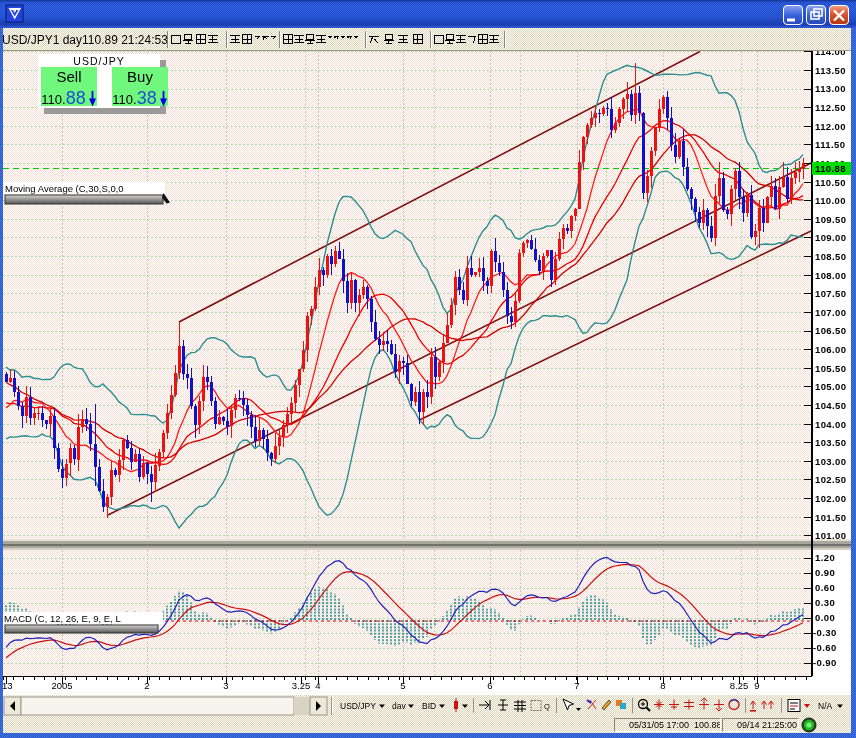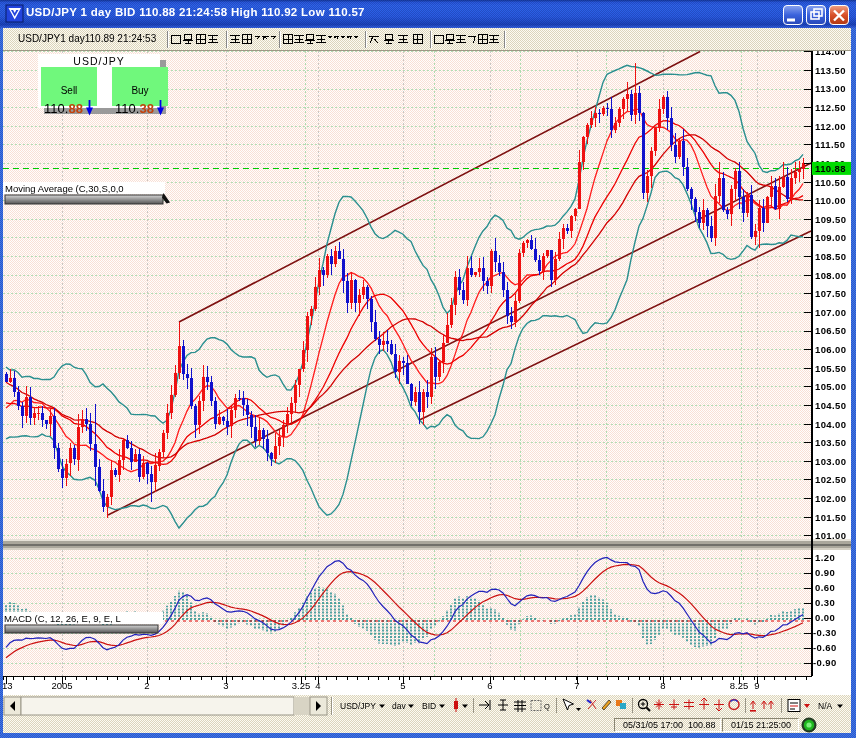"USD/JPY 1 day BID 110.88" span { html: <span>USD/JPY 1 day BID 110.88 21:24:58 High 110.92 Low 110.57</span> -> none }
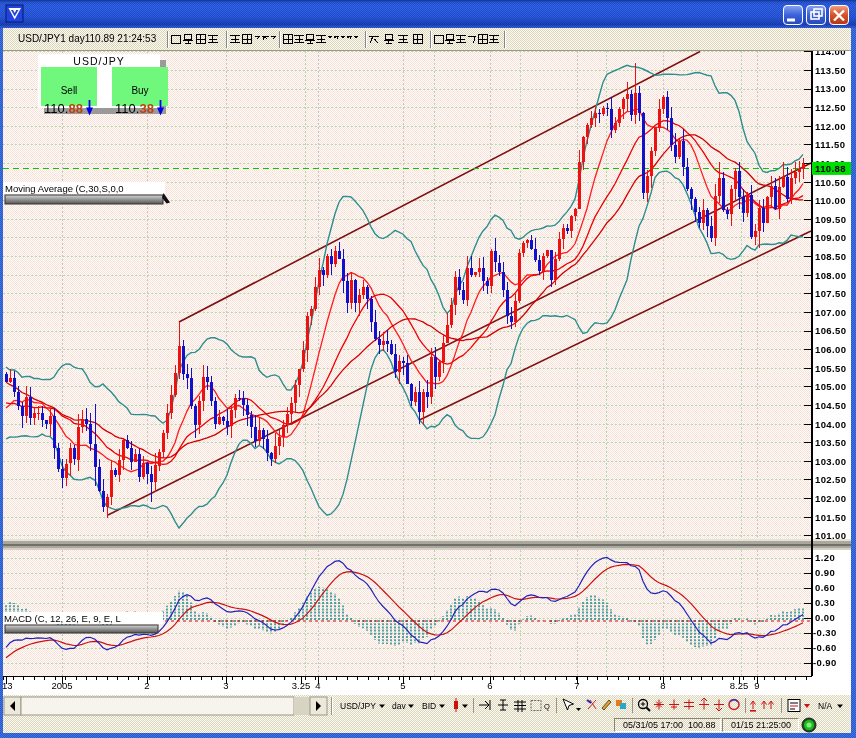"USD/JPY1 day110.89 21:24:53" #tabtxt { font-size: 10px -> 12px; left: 18px -> 2px }
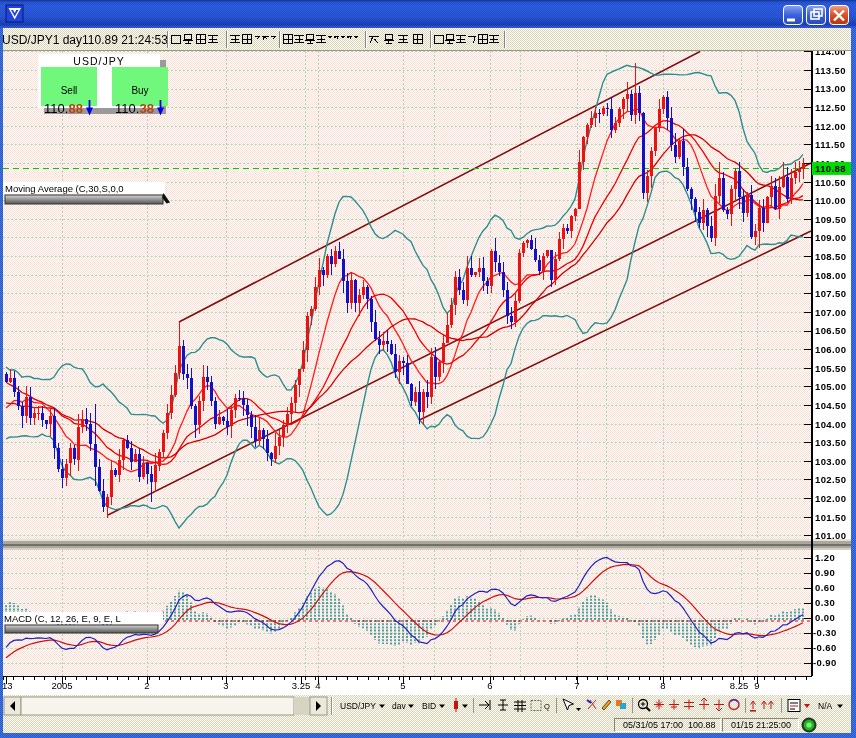"Sell" .qp .l { font-size: 10px -> 15px; padding-top: 18px -> 1px }
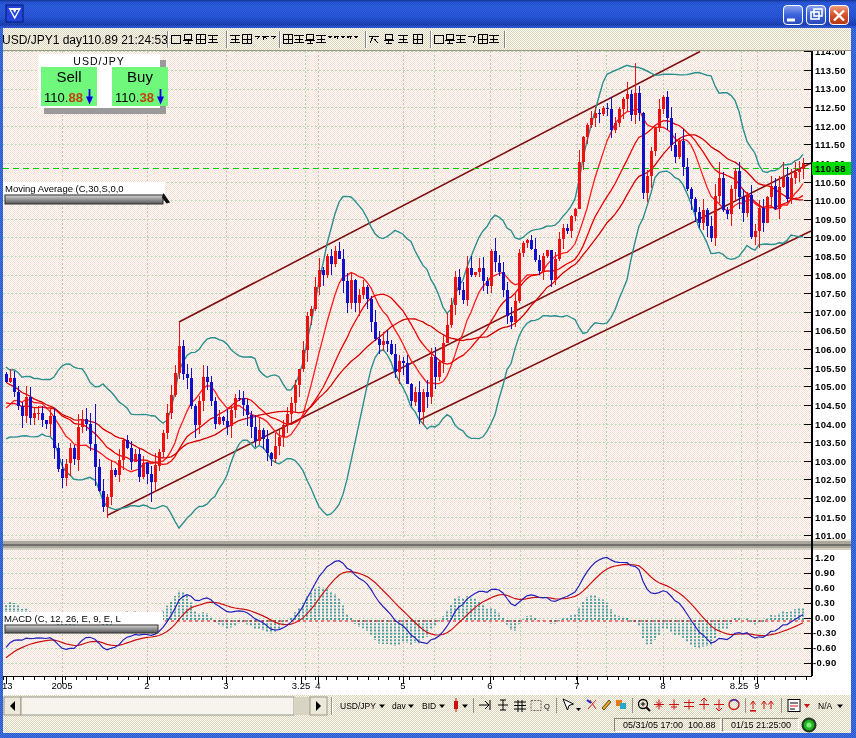"88" .qp .v b { color: #c2410c -> #1d4ed8; font-size: 13px -> 18px; font-weight: bold -> normal }
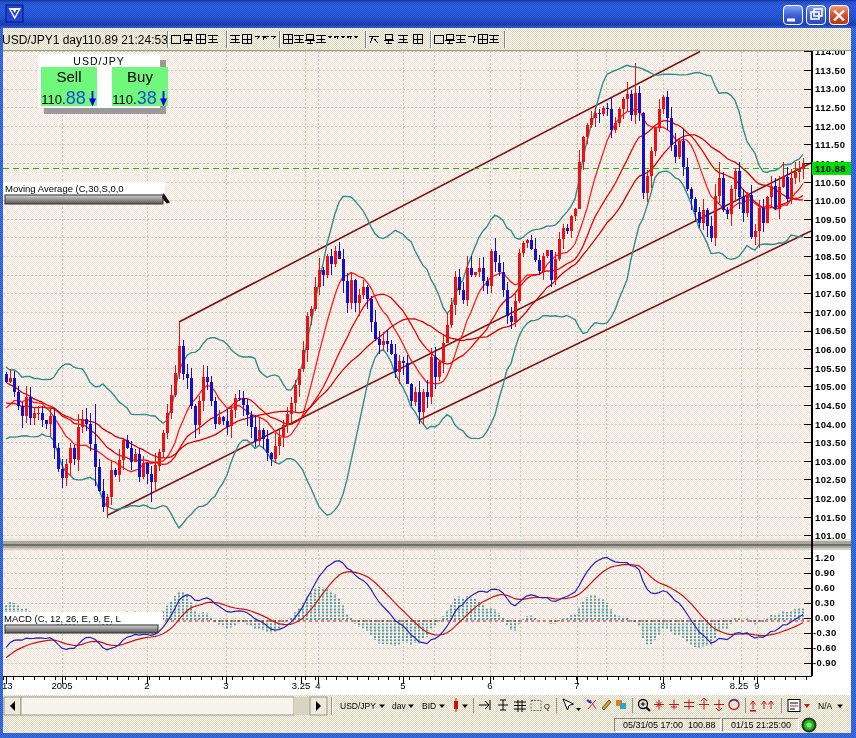"05/31/05 17:00 100.88" .sunk { padding: 0 8px -> 0 14px }
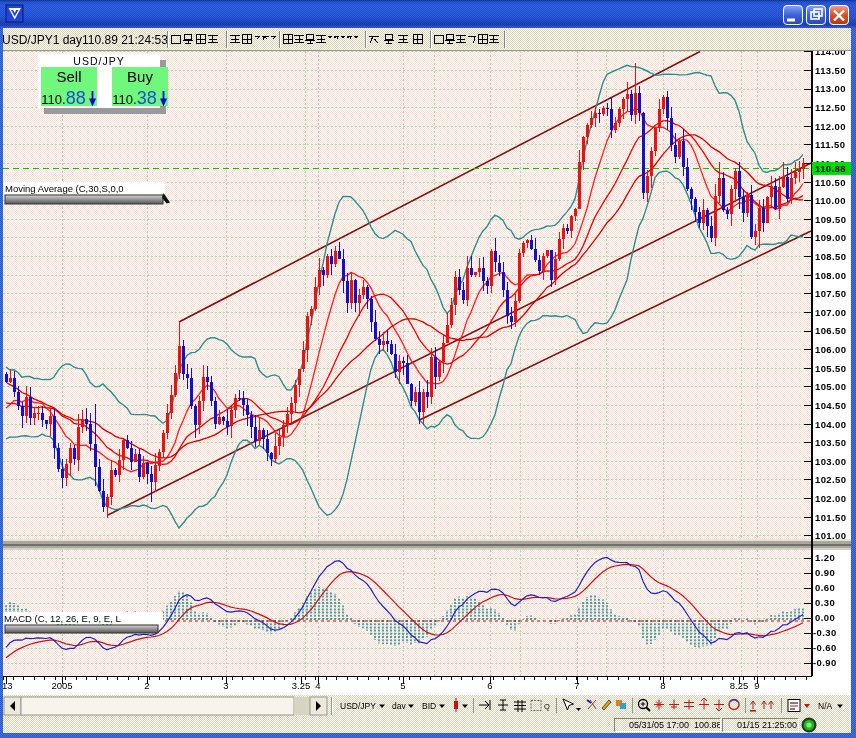"01/15 21:25:00" div.sunk { text: 01/15 -> 09/14 }
